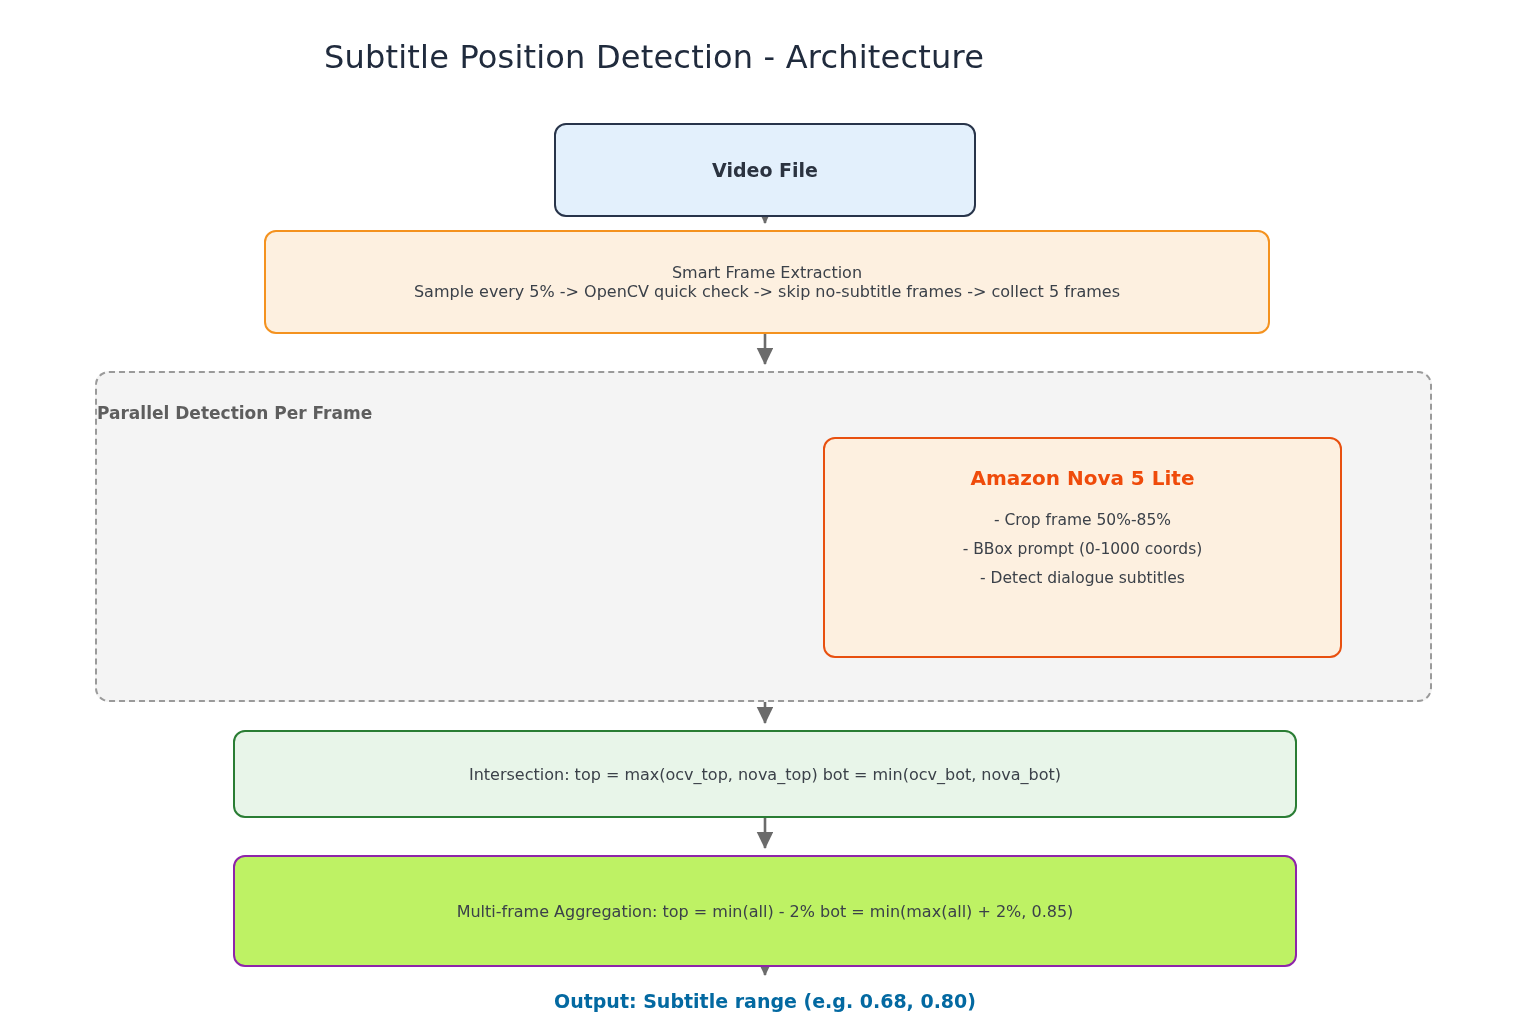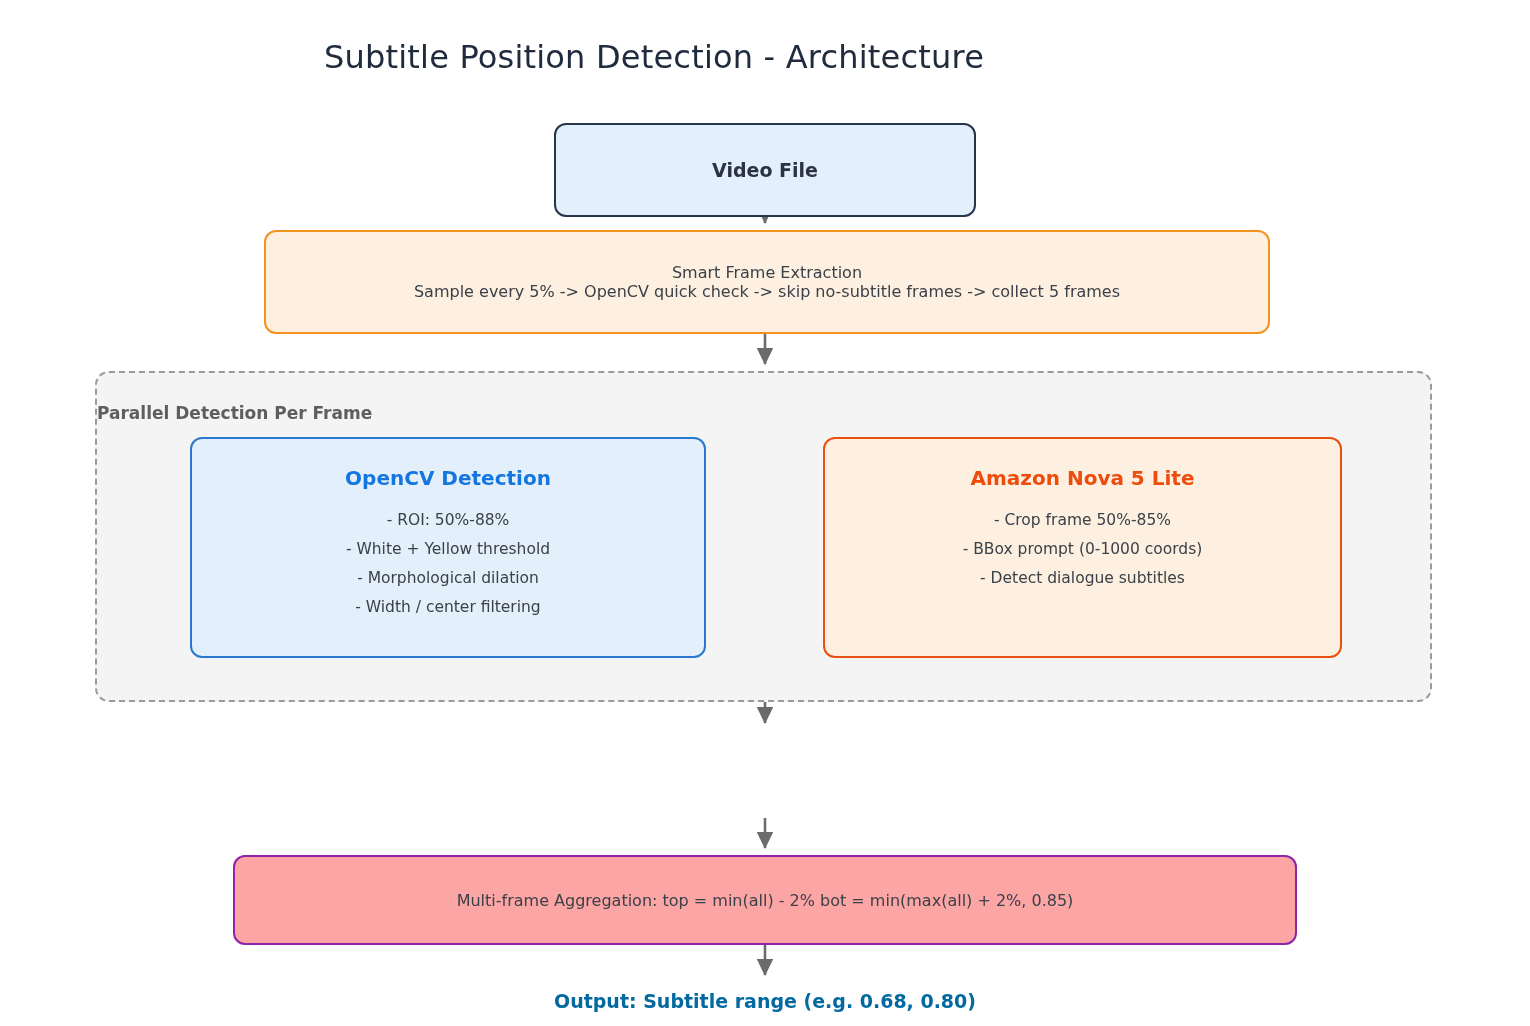"OpenCV Detection" div.node { html: <div> <div>OpenCV Detection</div> <div>- ROI: 50%-88%</div> <div>- White + Yellow threshold</div> <div>- Morphological dilation</div> <div>- Width / center filtering</div> </div> -> none }
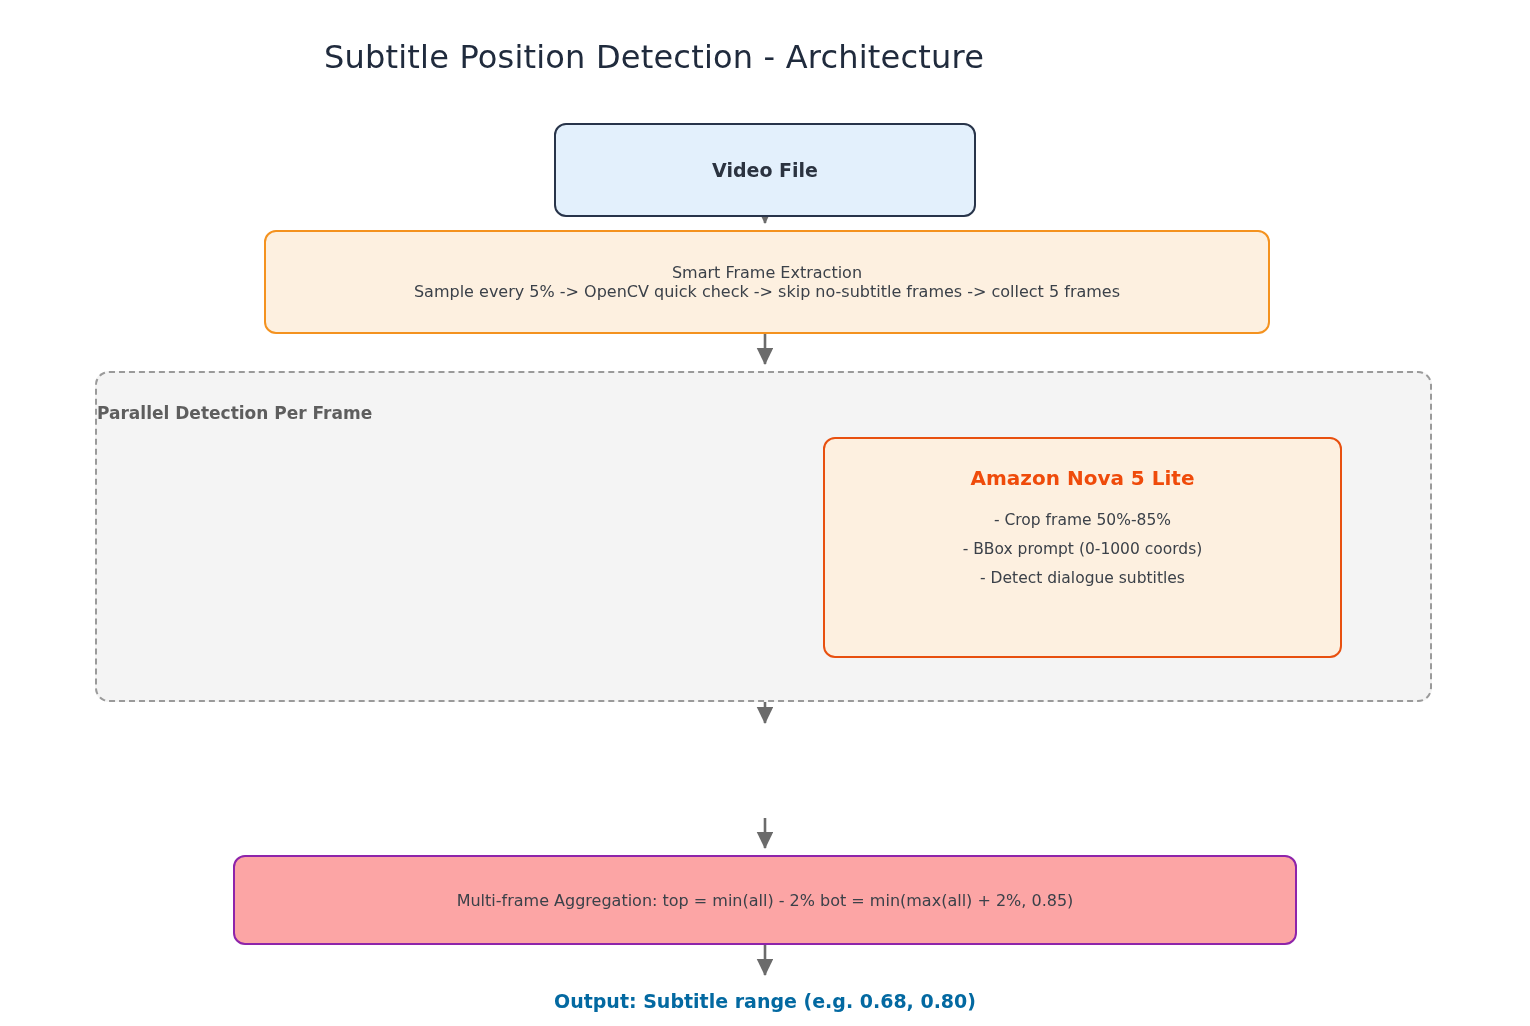"Intersection: top = max(ocv_top," div.node { html: none -> <div> <div>Intersection: top = max(ocv_top, nova_top) bot = min(ocv_bot, nova_bot)</div> </div> }
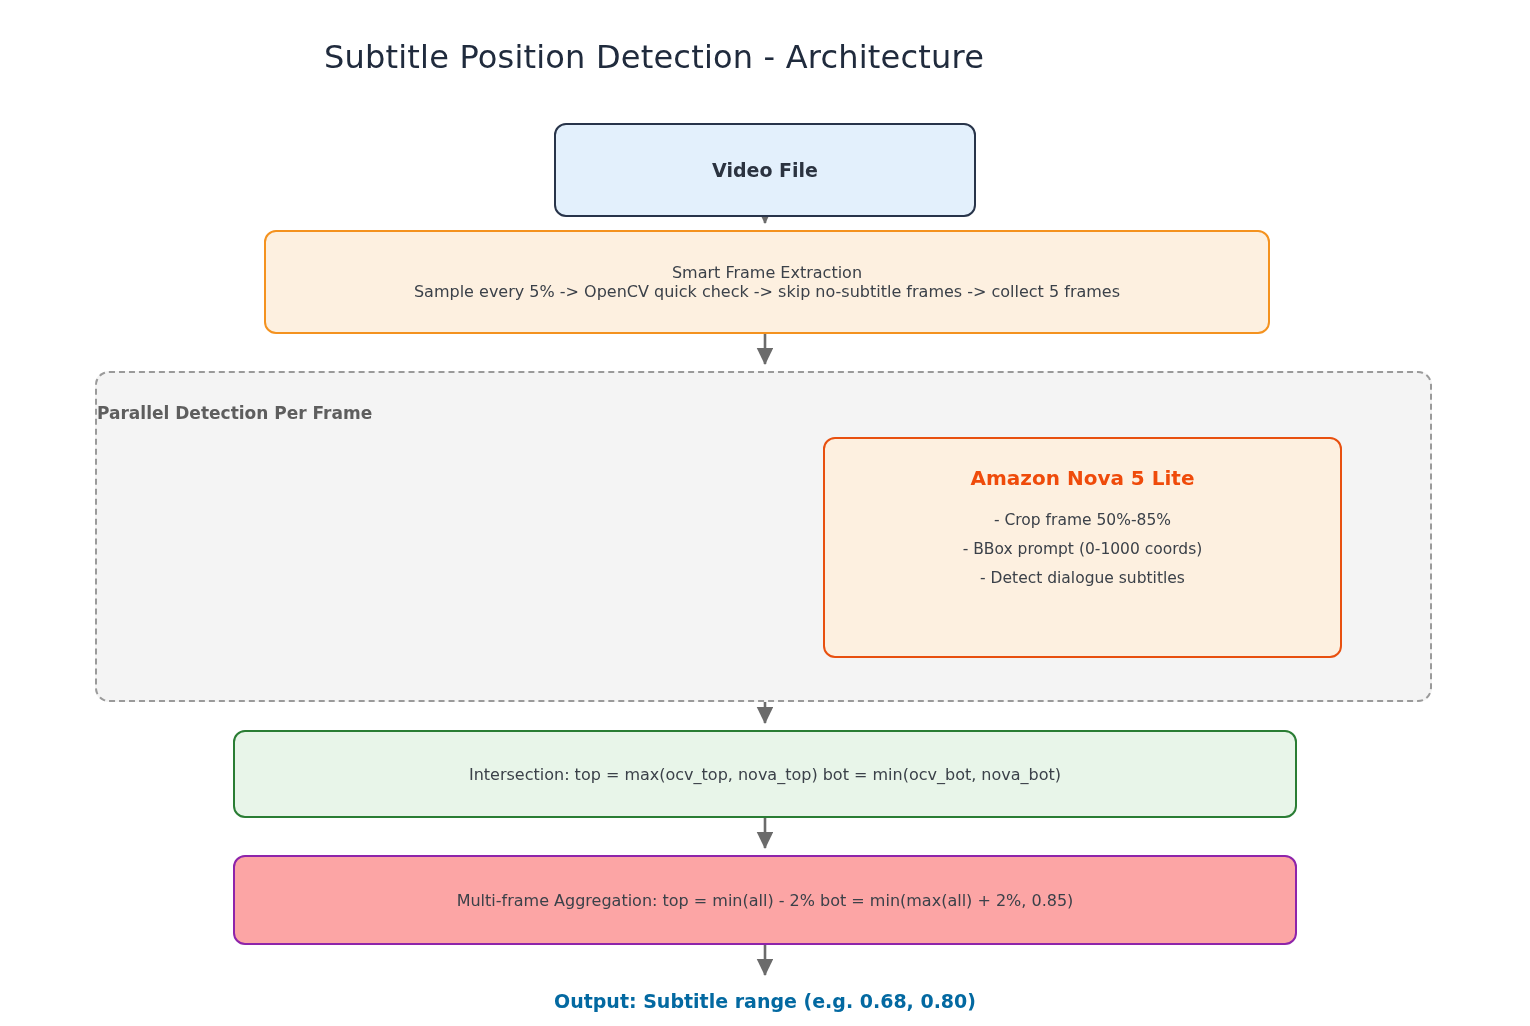"Multi-frame Aggregation: top = min(all)" #aggregation-box { background: #fca5a5 -> #bef264; height: 90px -> 112px }
